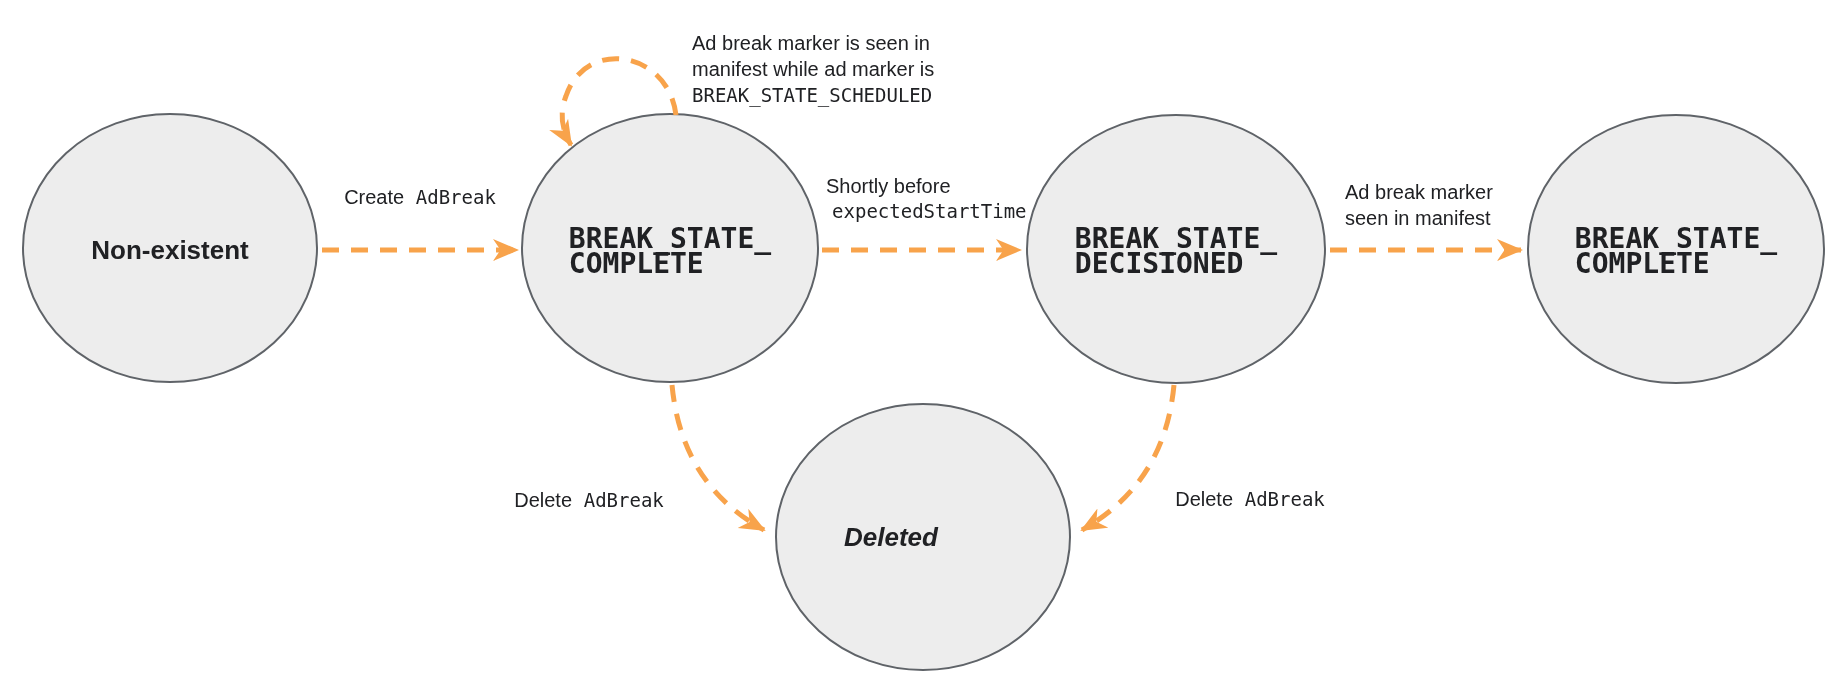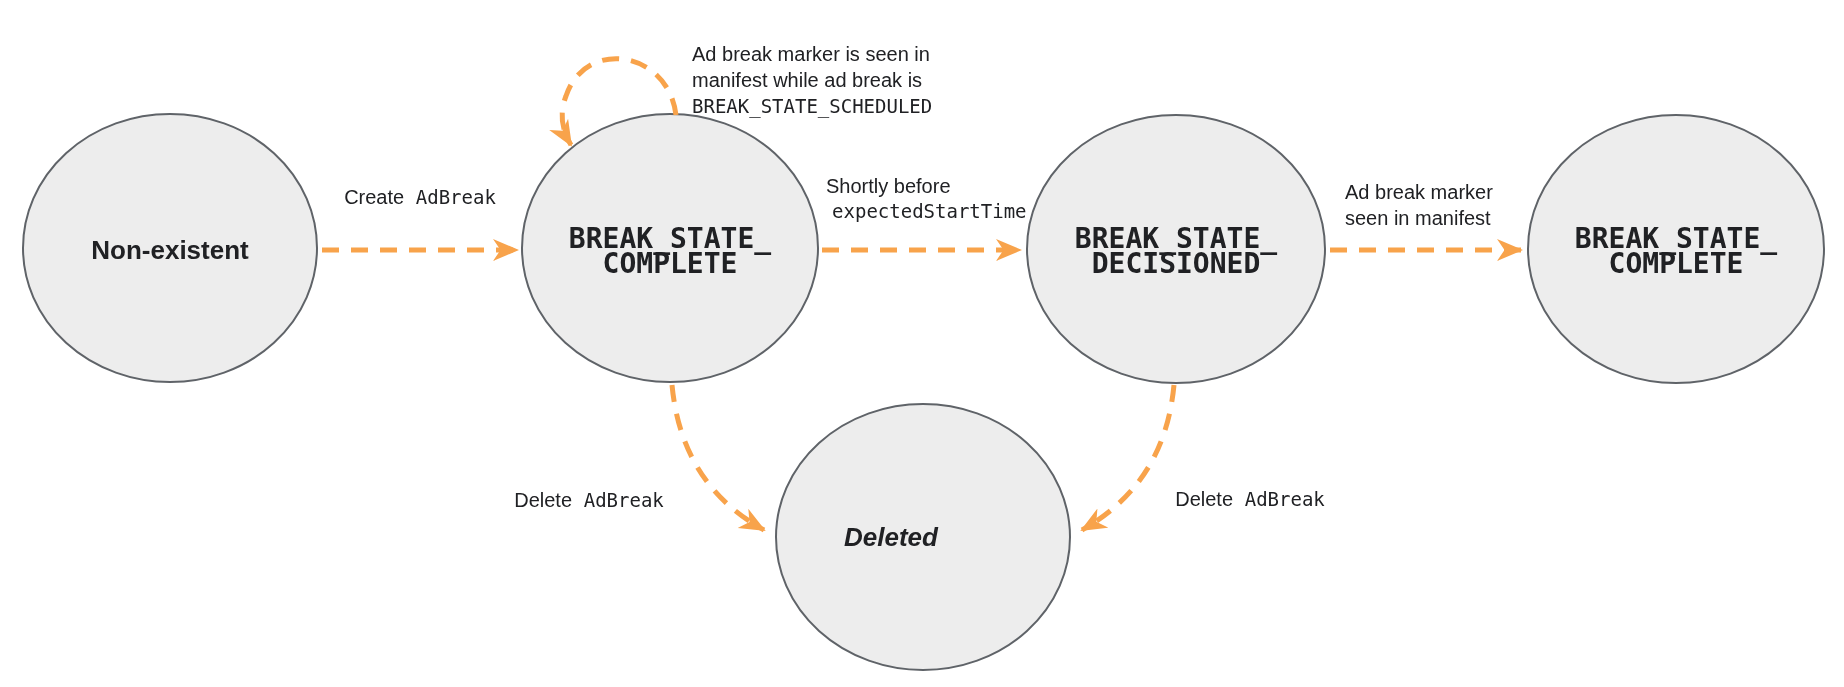"Ad break marker is seen" div.elabel { margin-top: 11px -> none }
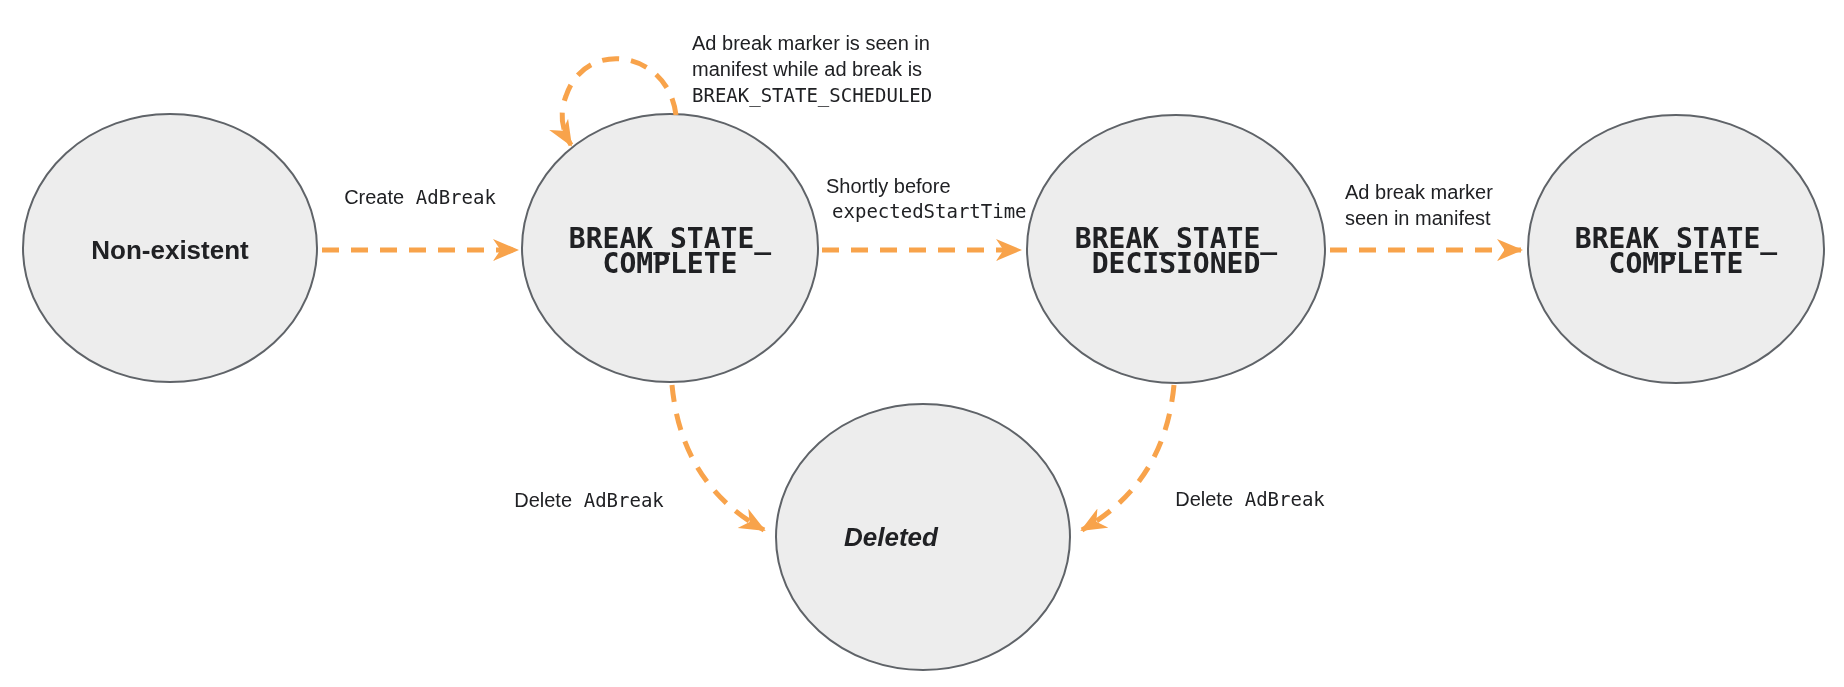"manifest while ad break is" div { text: break -> marker }
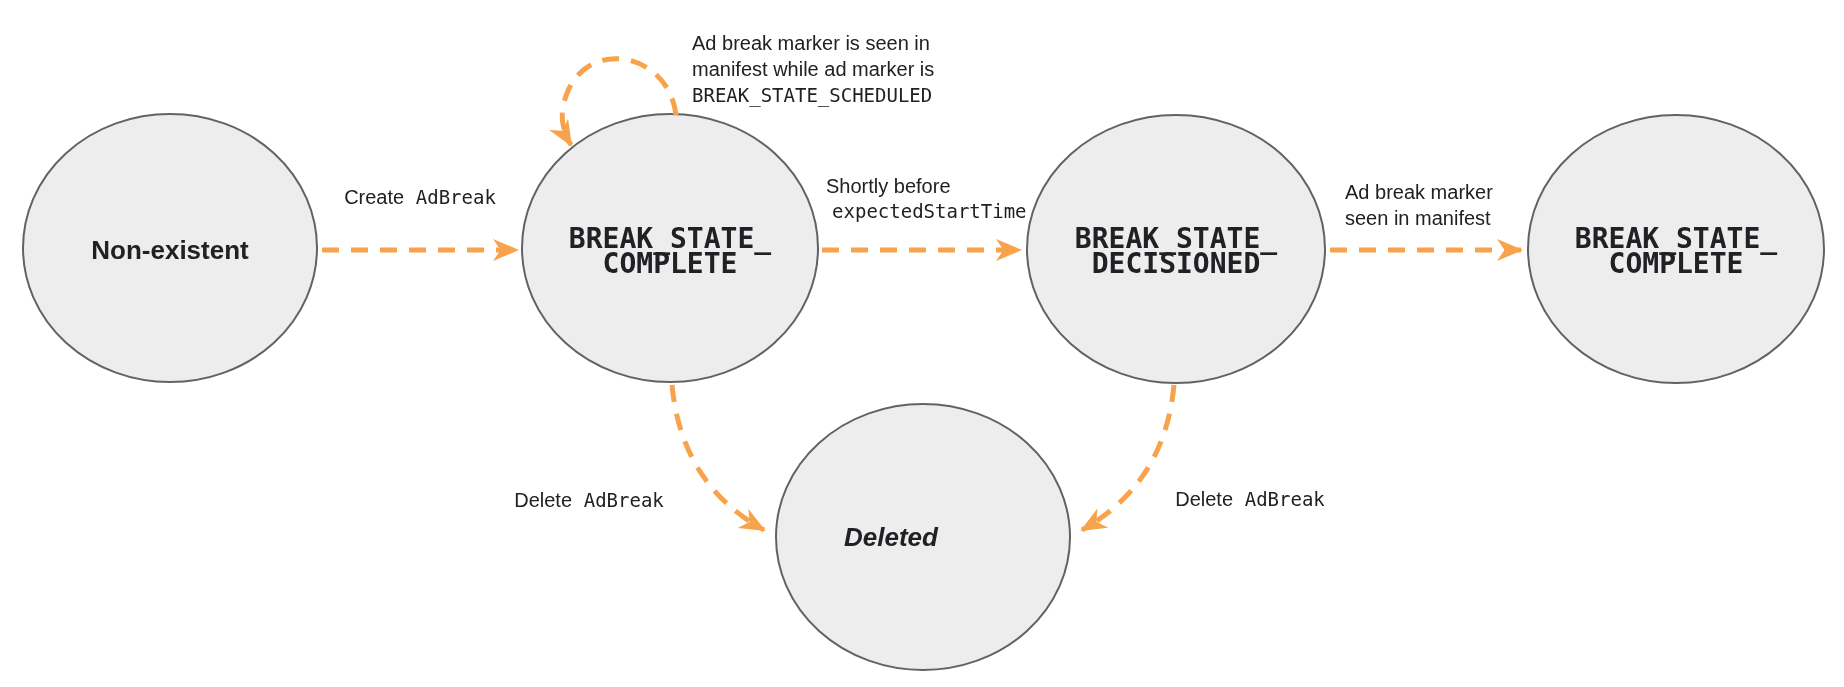"Non-existent" .state-label { text-align: center -> none }
